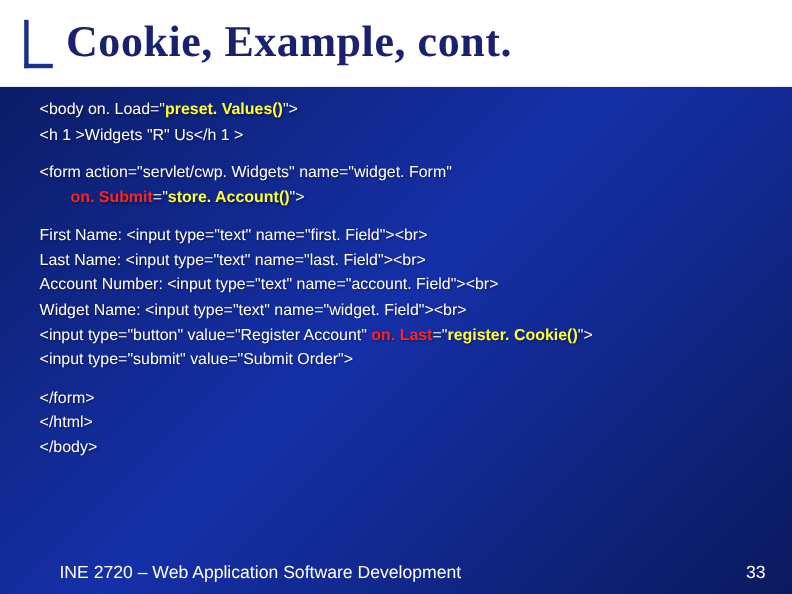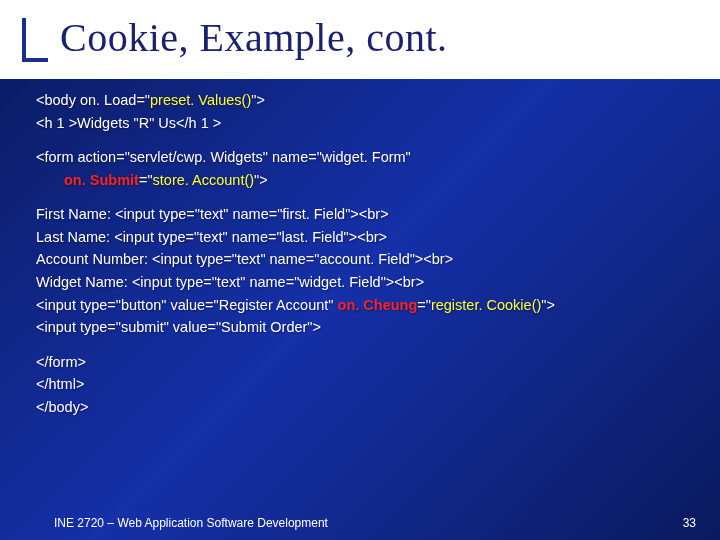"Cookie, Example, cont." .title { font-weight: normal -> bold }
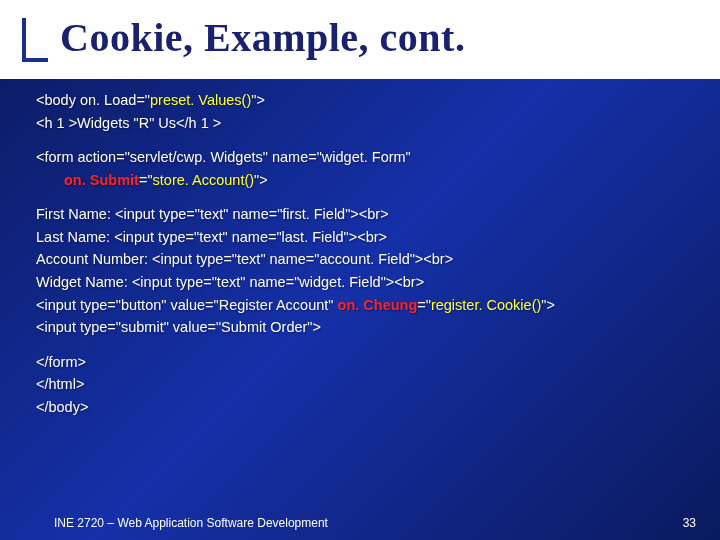"preset. Values()" .yellow { font-weight: normal -> bold }
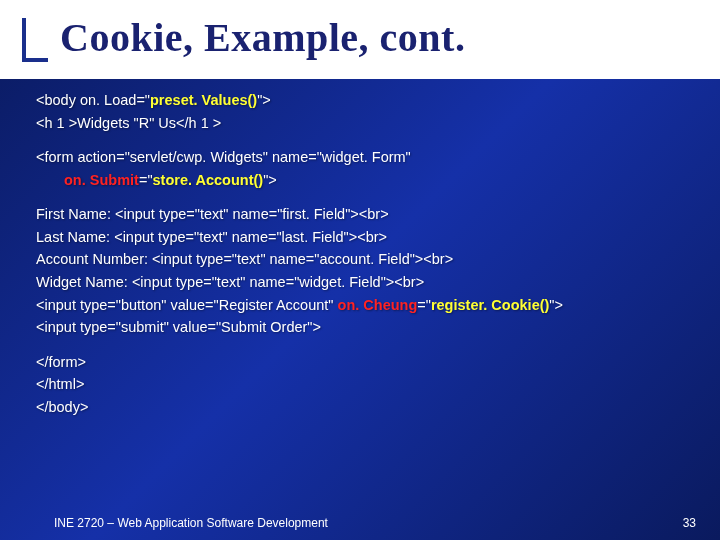"on. Cheung" span.red { text: Cheung -> Last }
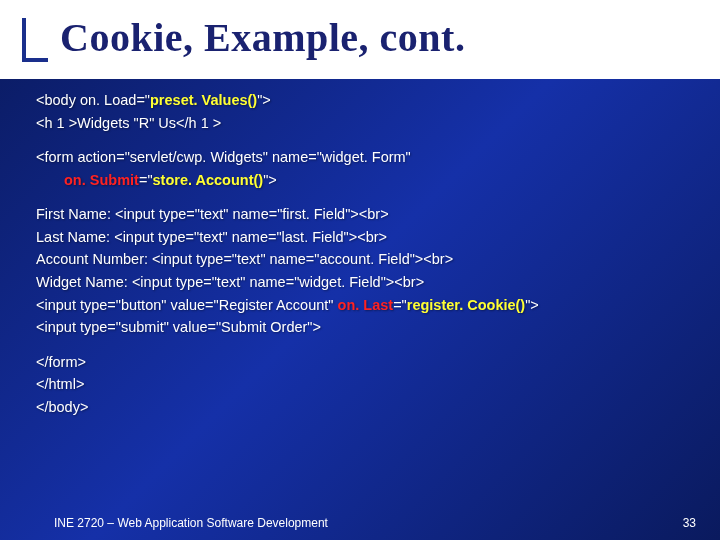"INE 2720 – Web Application" .footer { font-size: 12px -> 16px }
